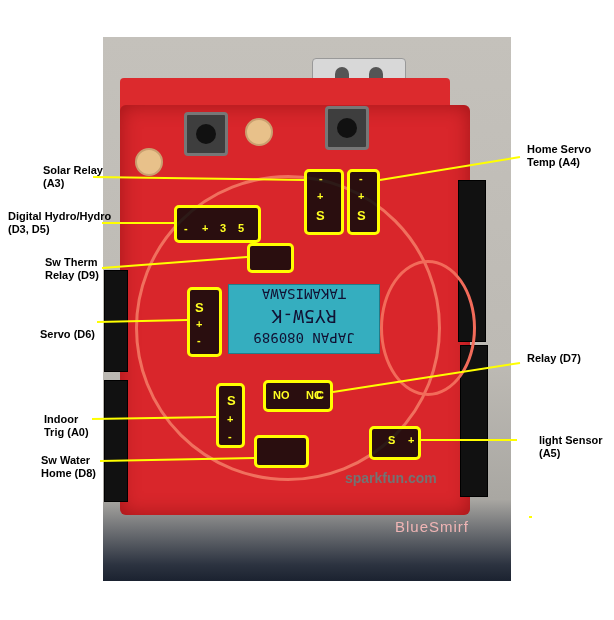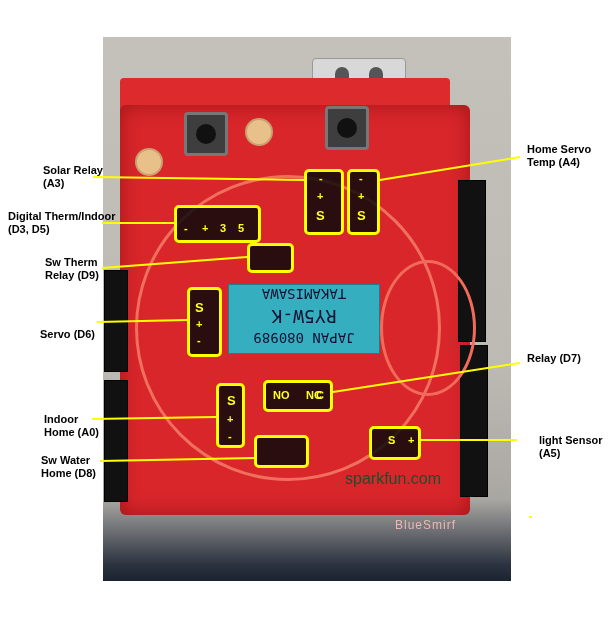"Digital Therm/Indoor" div { text: Therm/Indoor -> Hydro/Hydro }
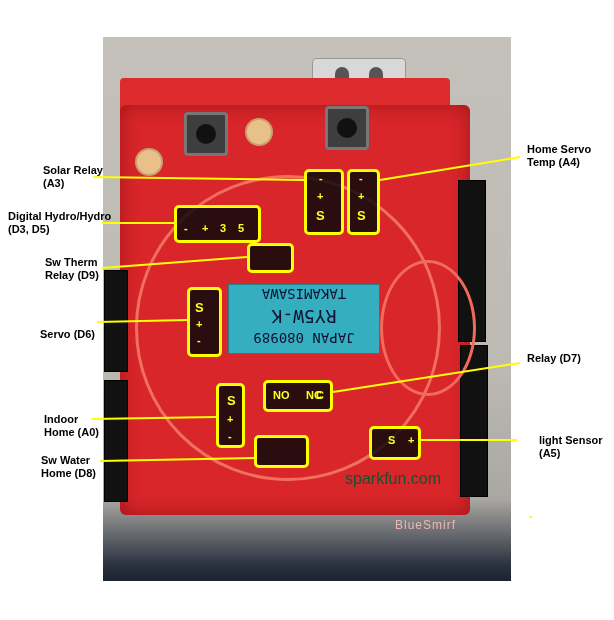"Home (A0)" div { text: Home -> Trig }
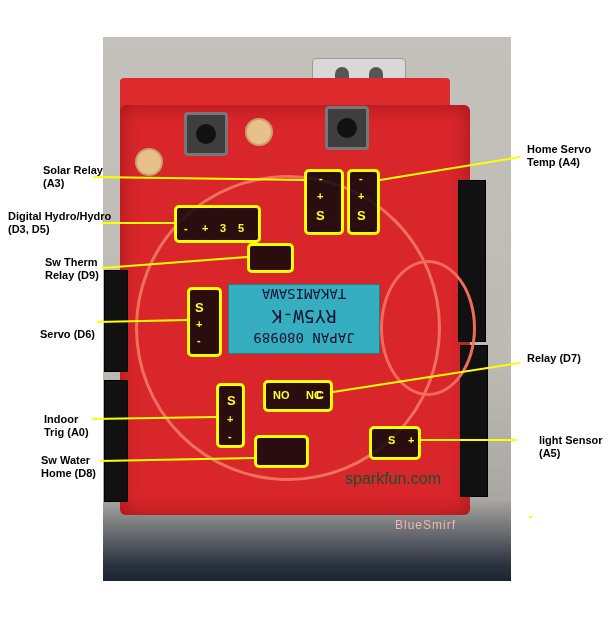"sparkfun.com" .sparkfun { color: #14532d -> #737373; font-size: 16px -> 14px; font-weight: normal -> bold }
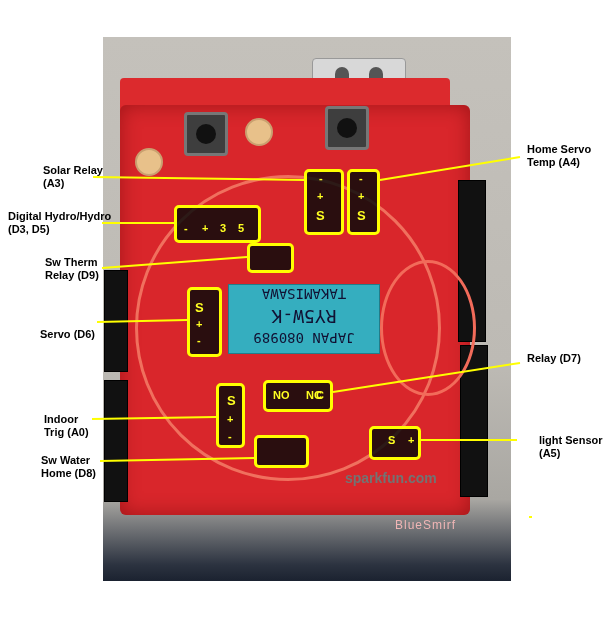"BlueSmirf" .bluesmirf { font-size: 12px -> 15px }
